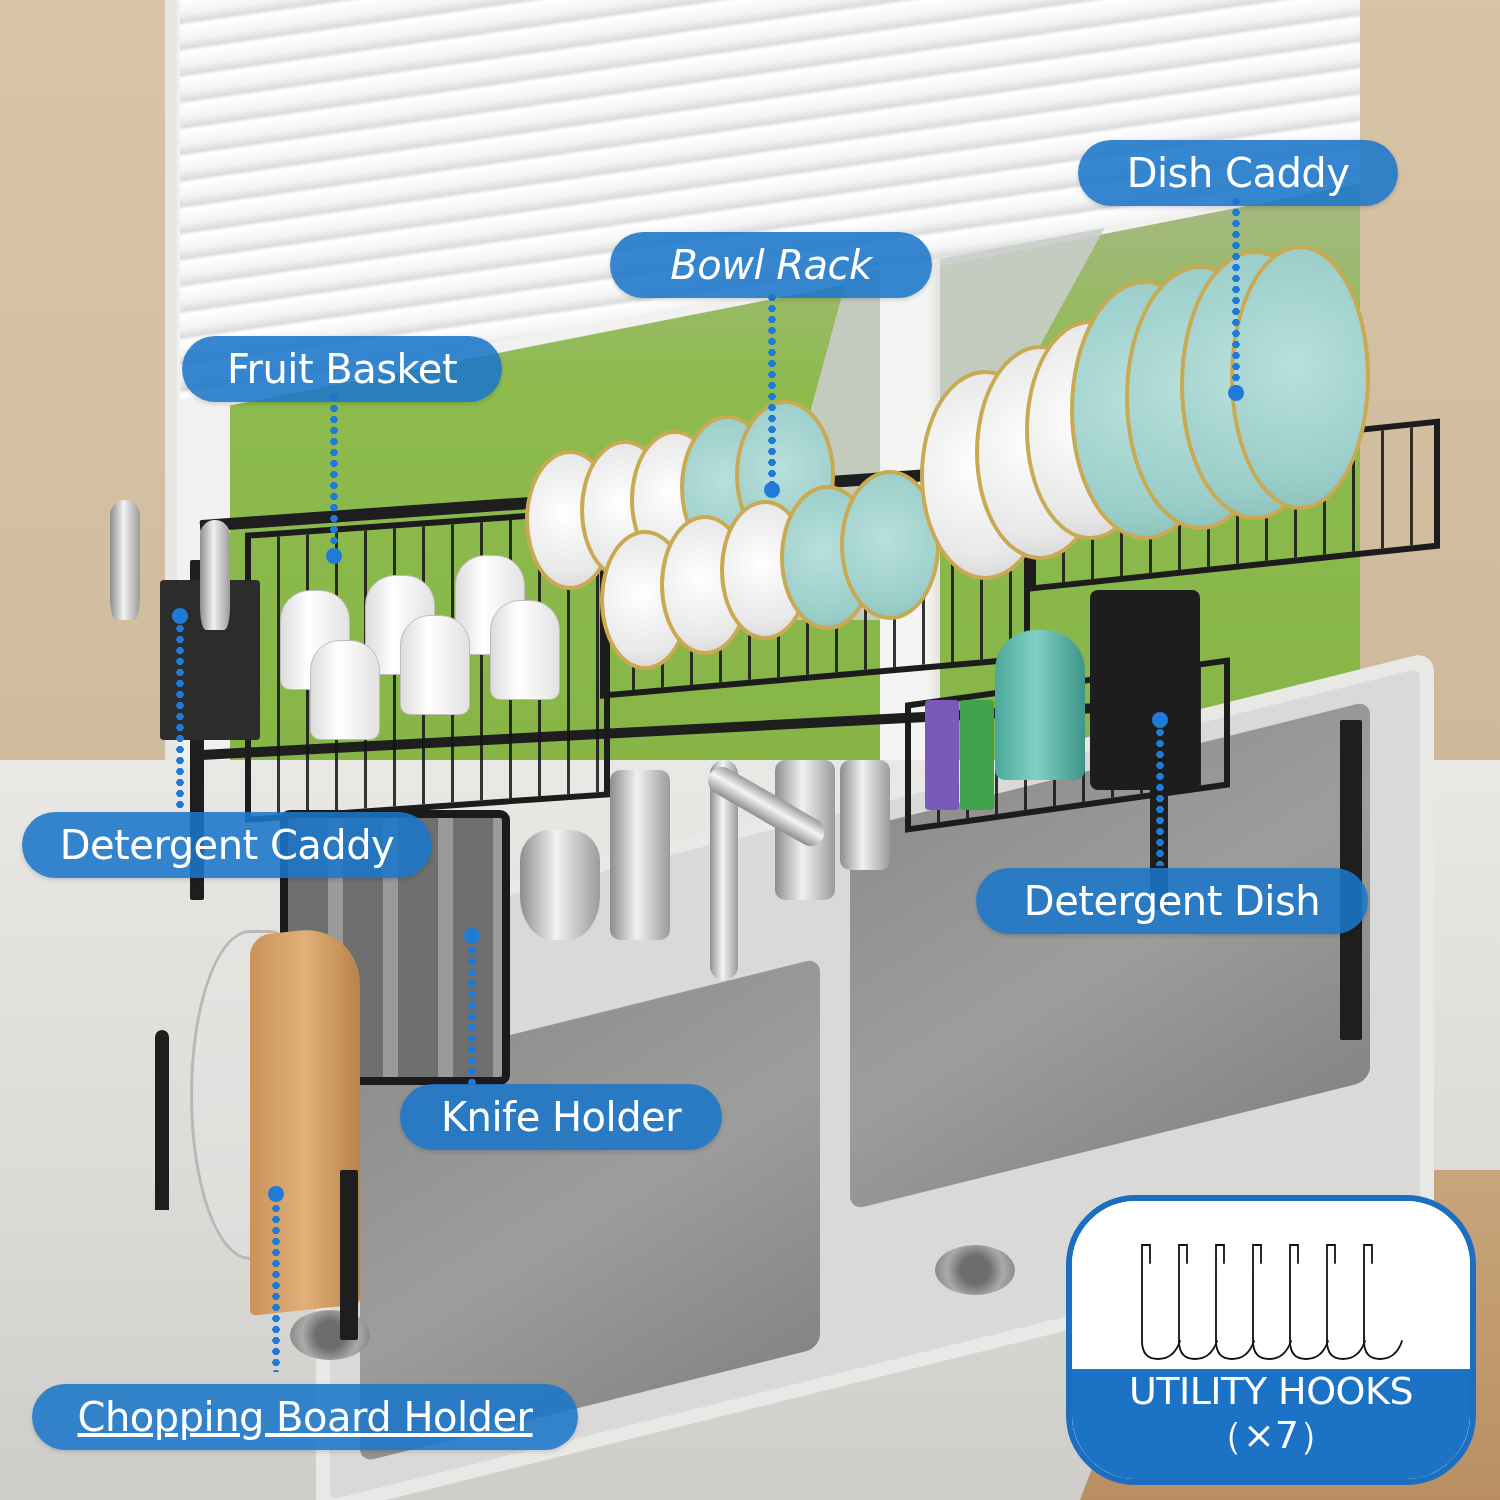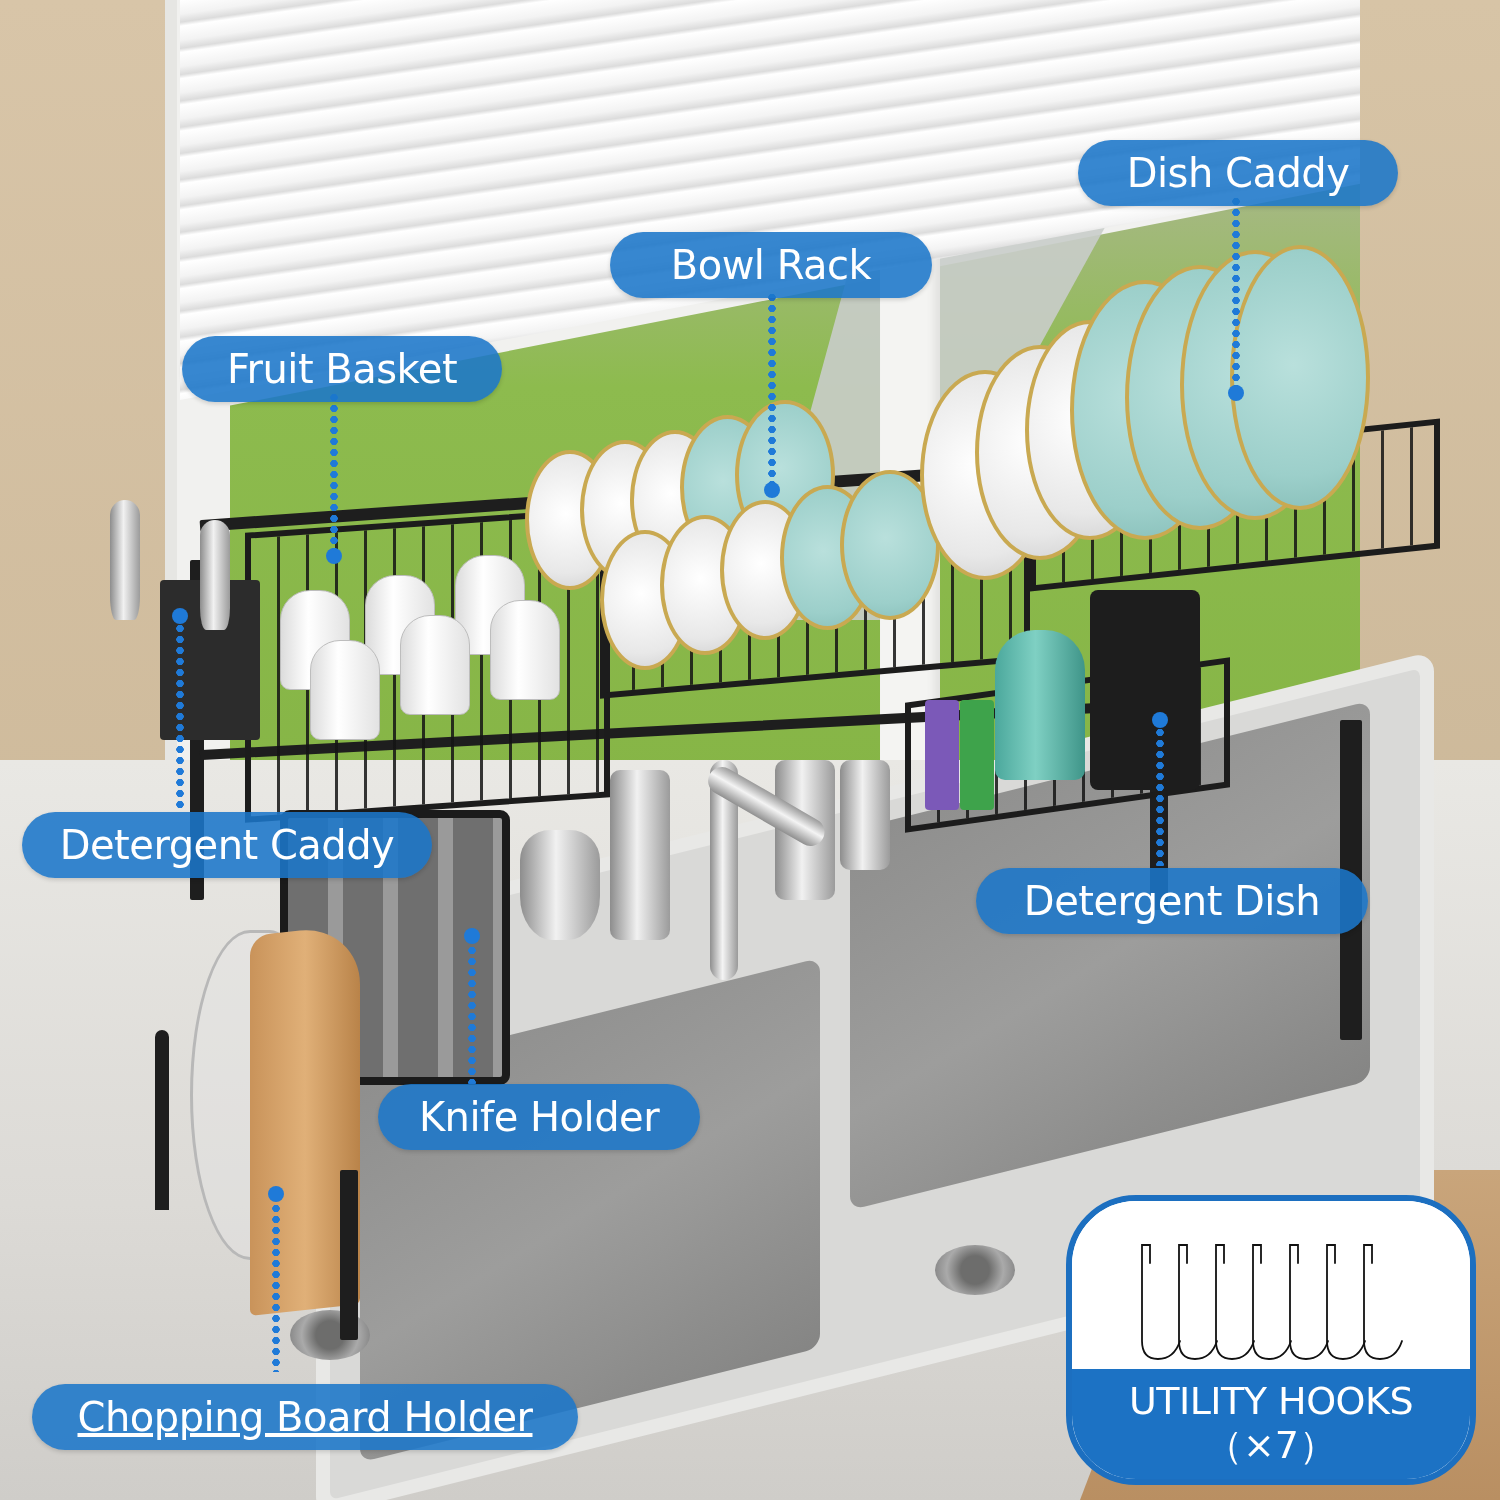"Bowl Rack" div.callout { font-style: none -> italic }
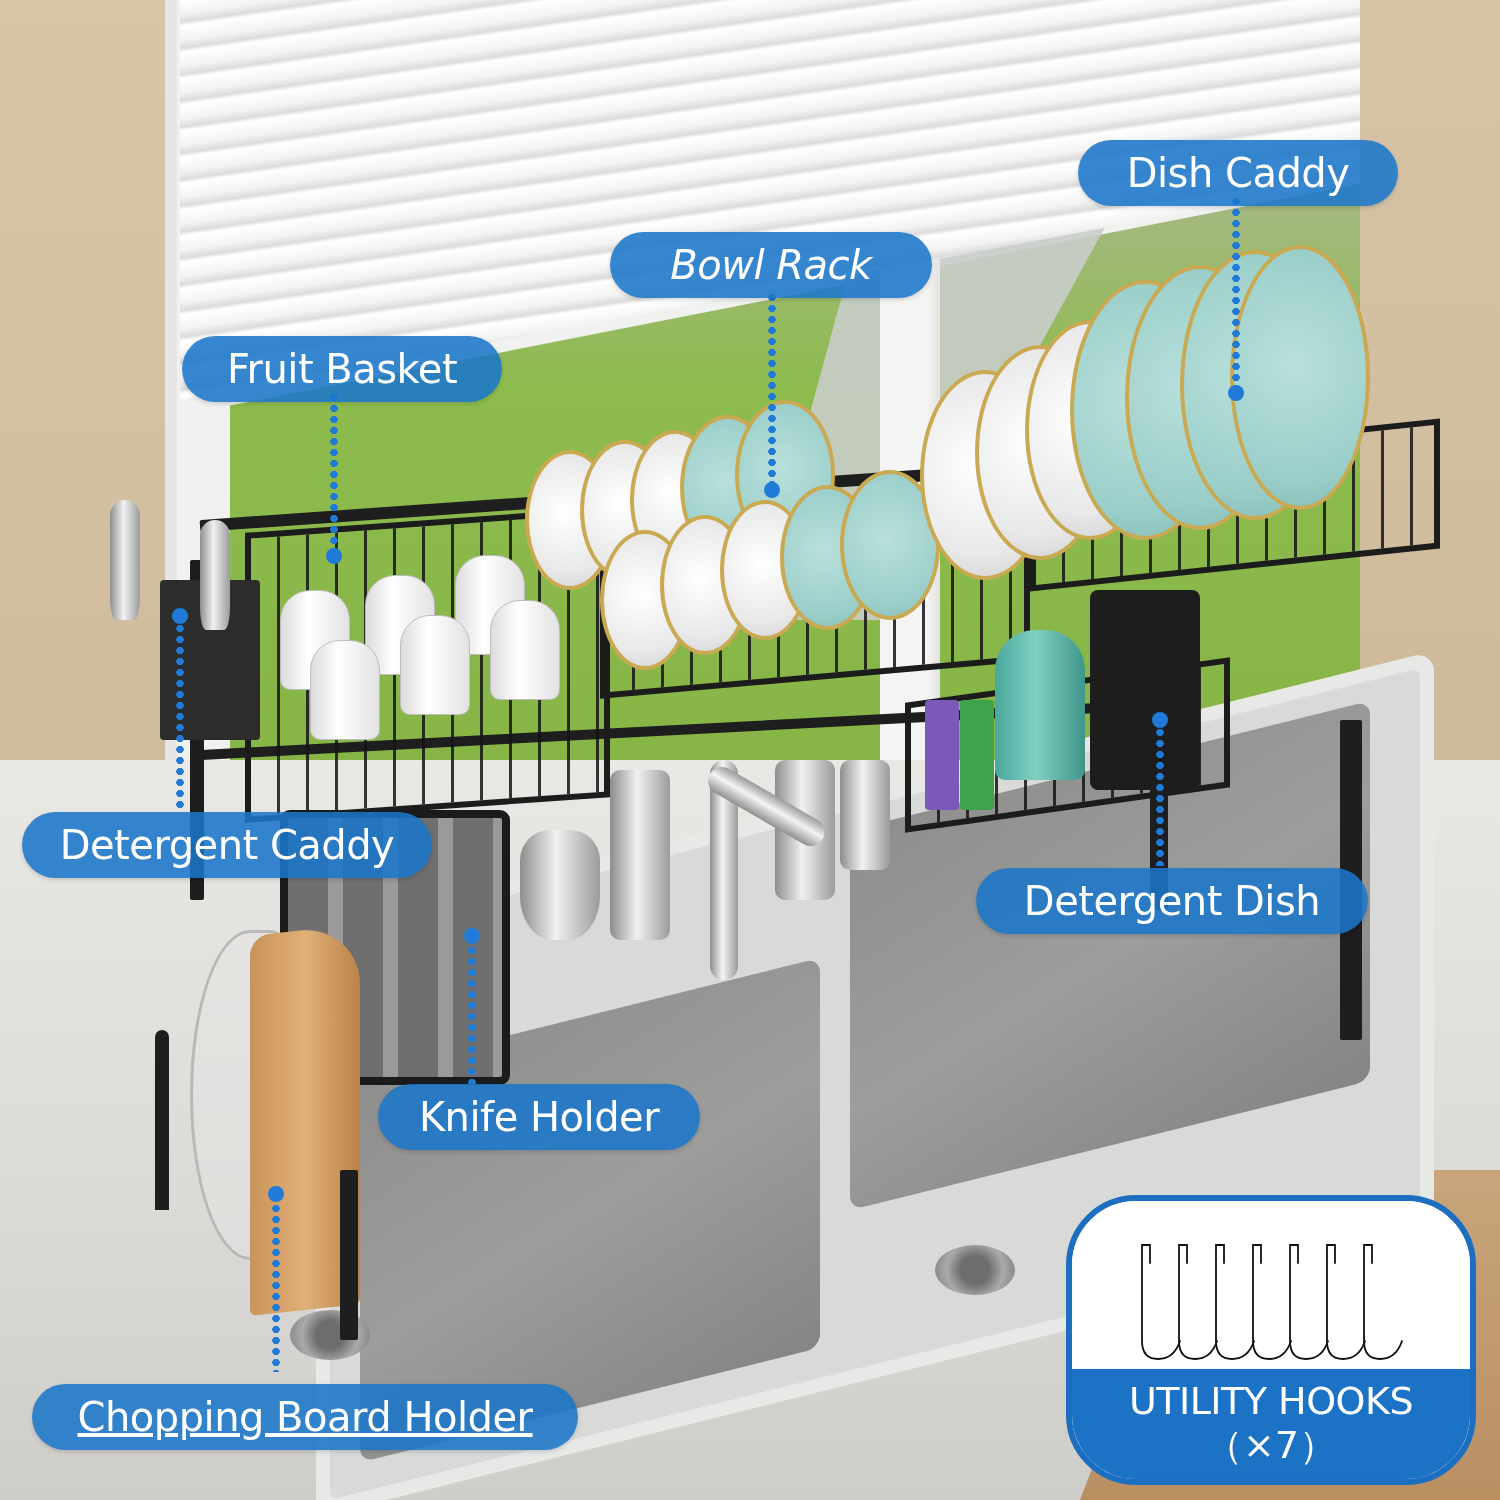"Knife Holder" div.callout { left: 378px -> 400px }
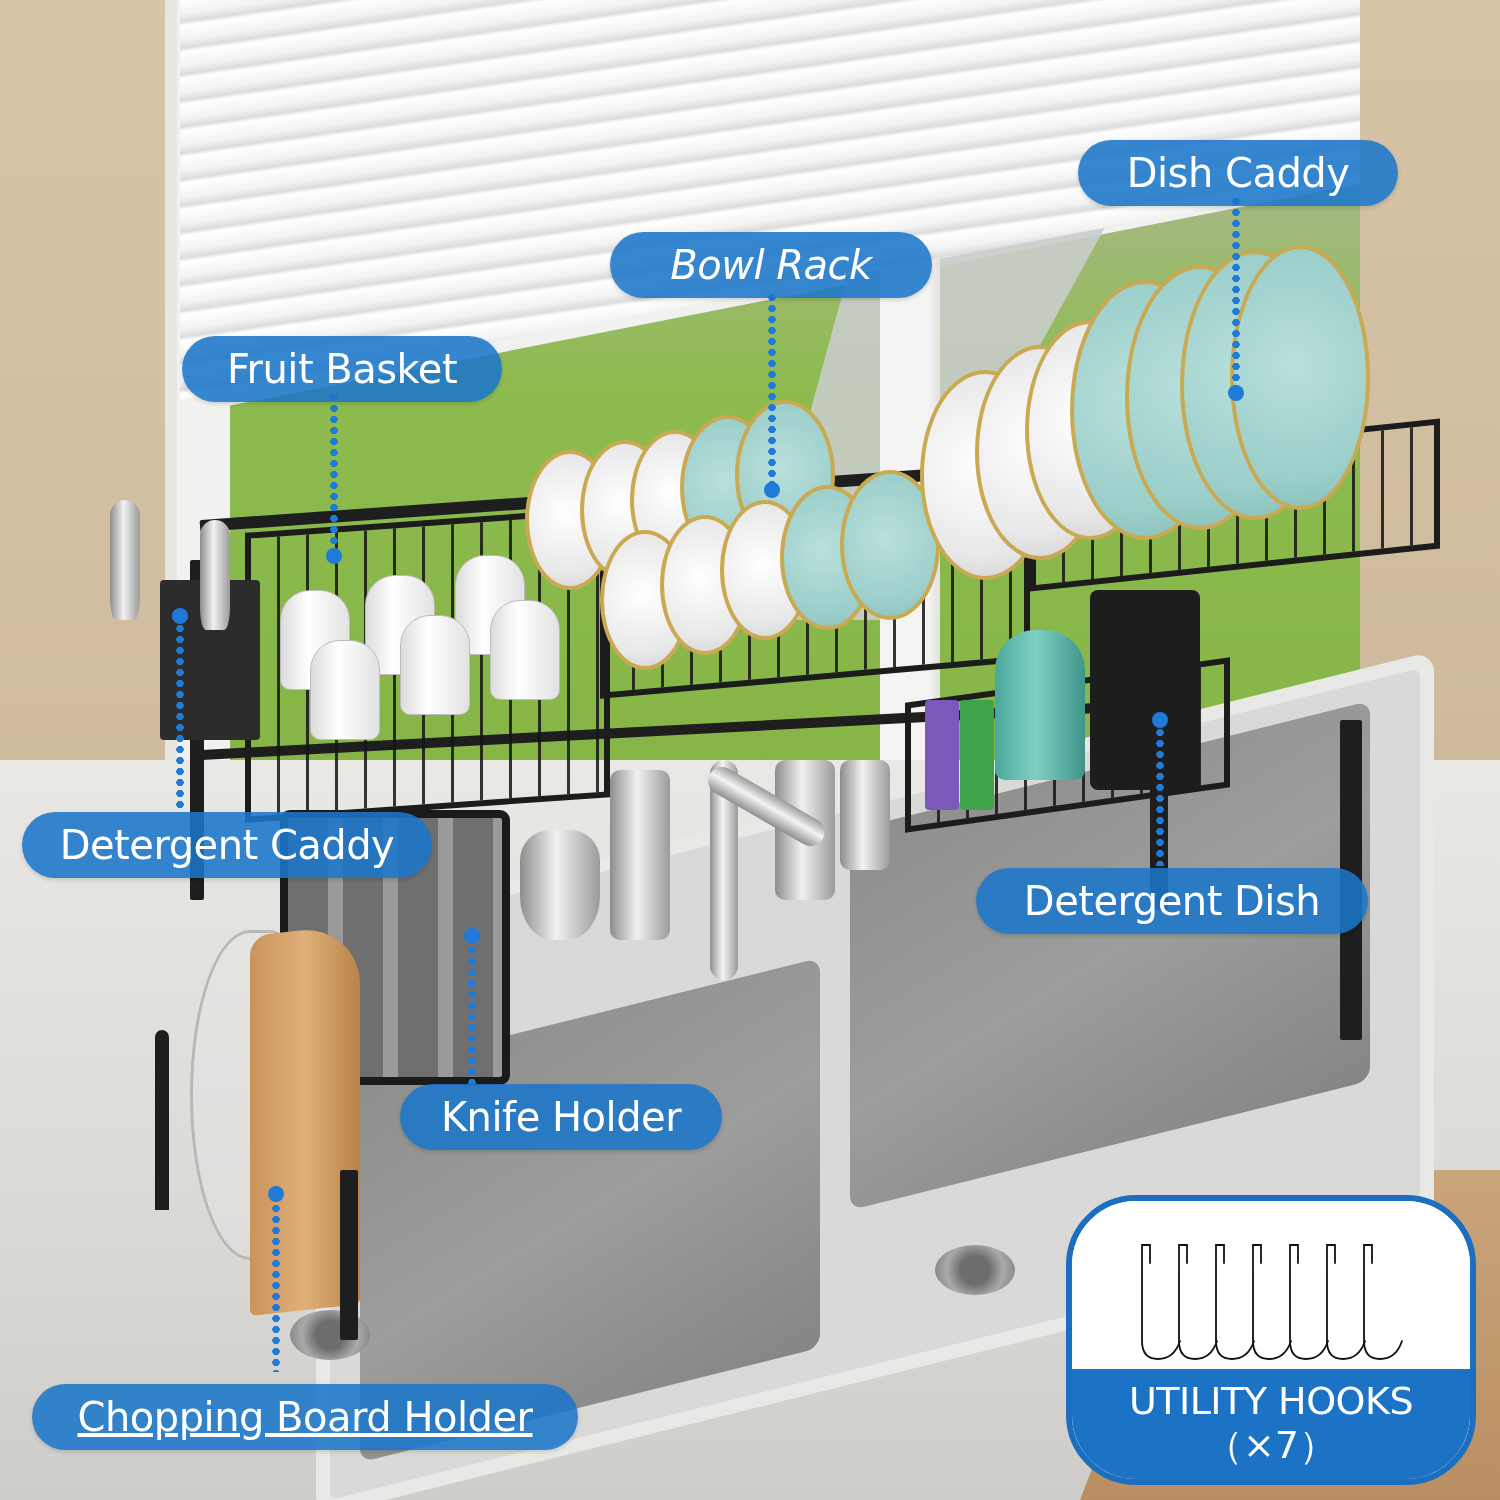"UTILITY HOOKS" .hooks-badge .title { padding-top: 10px -> none }
